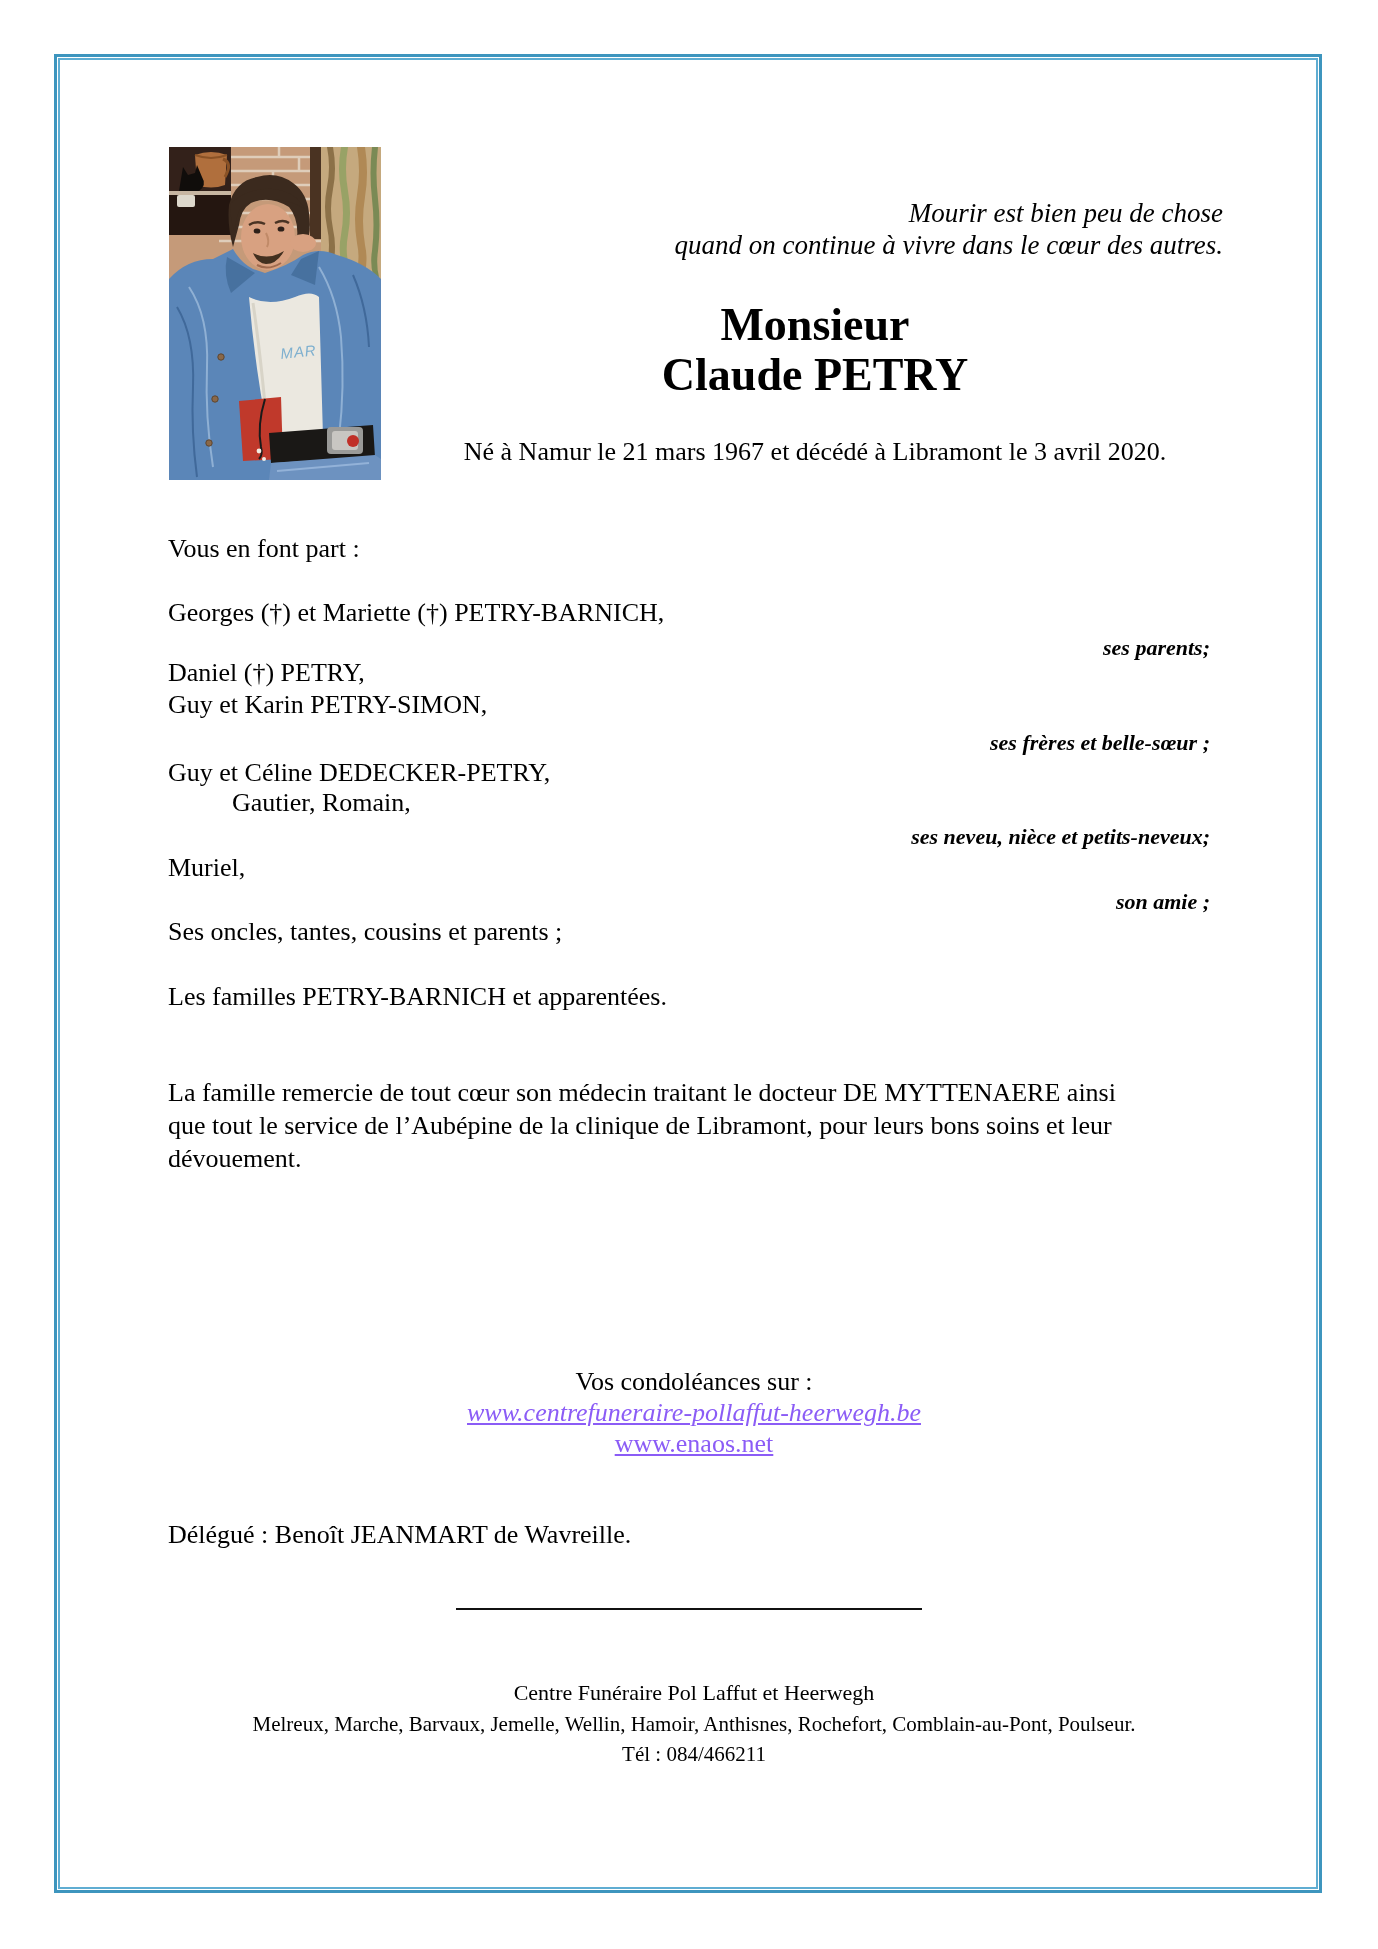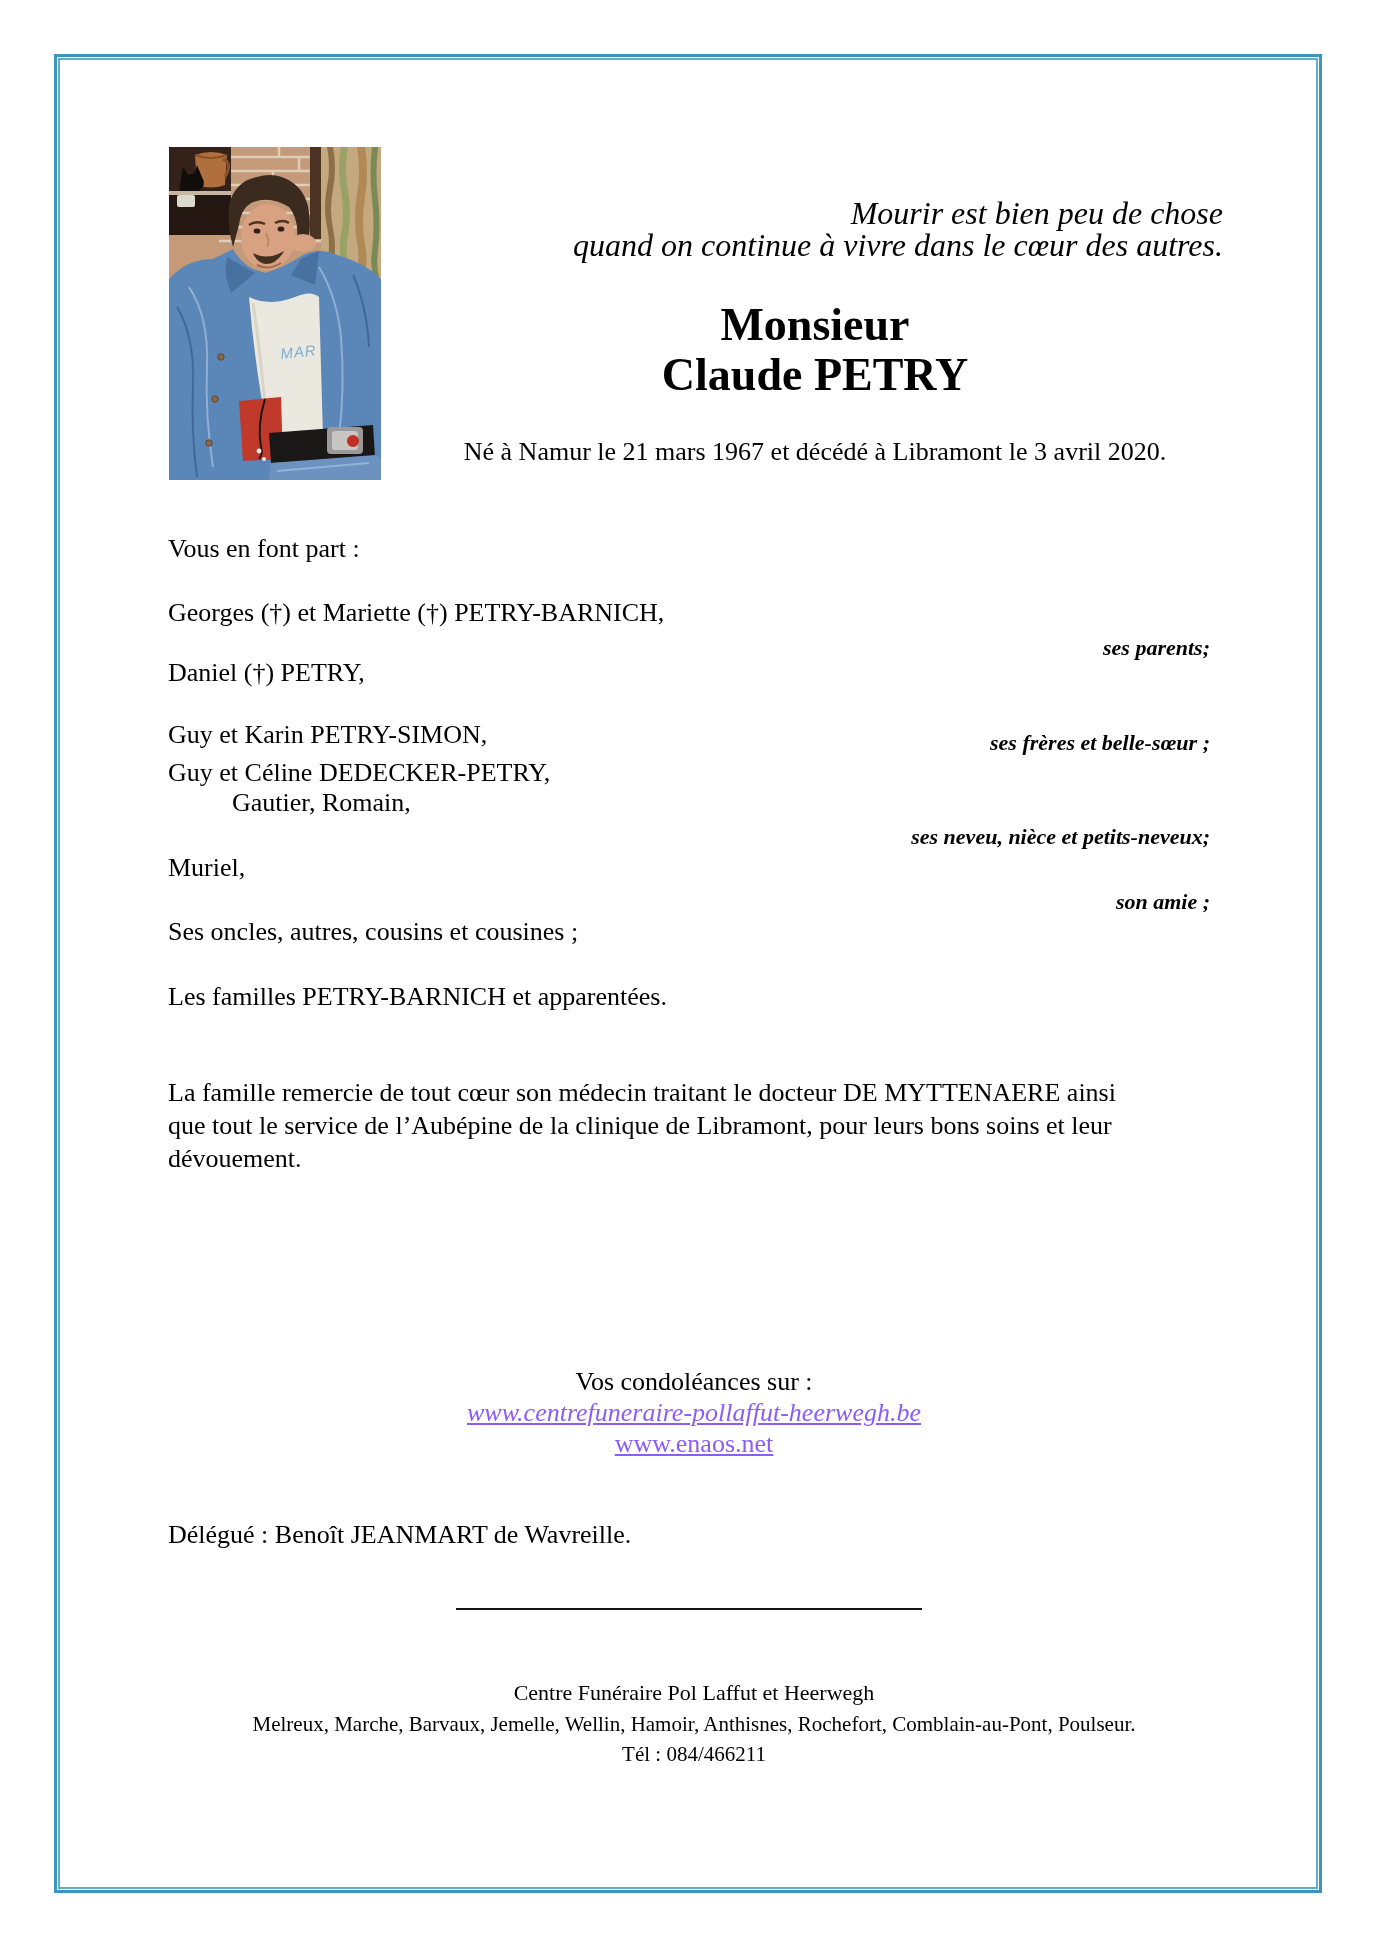"Mourir est bien peu de" .epitaph { font-size: 32px -> 27px }
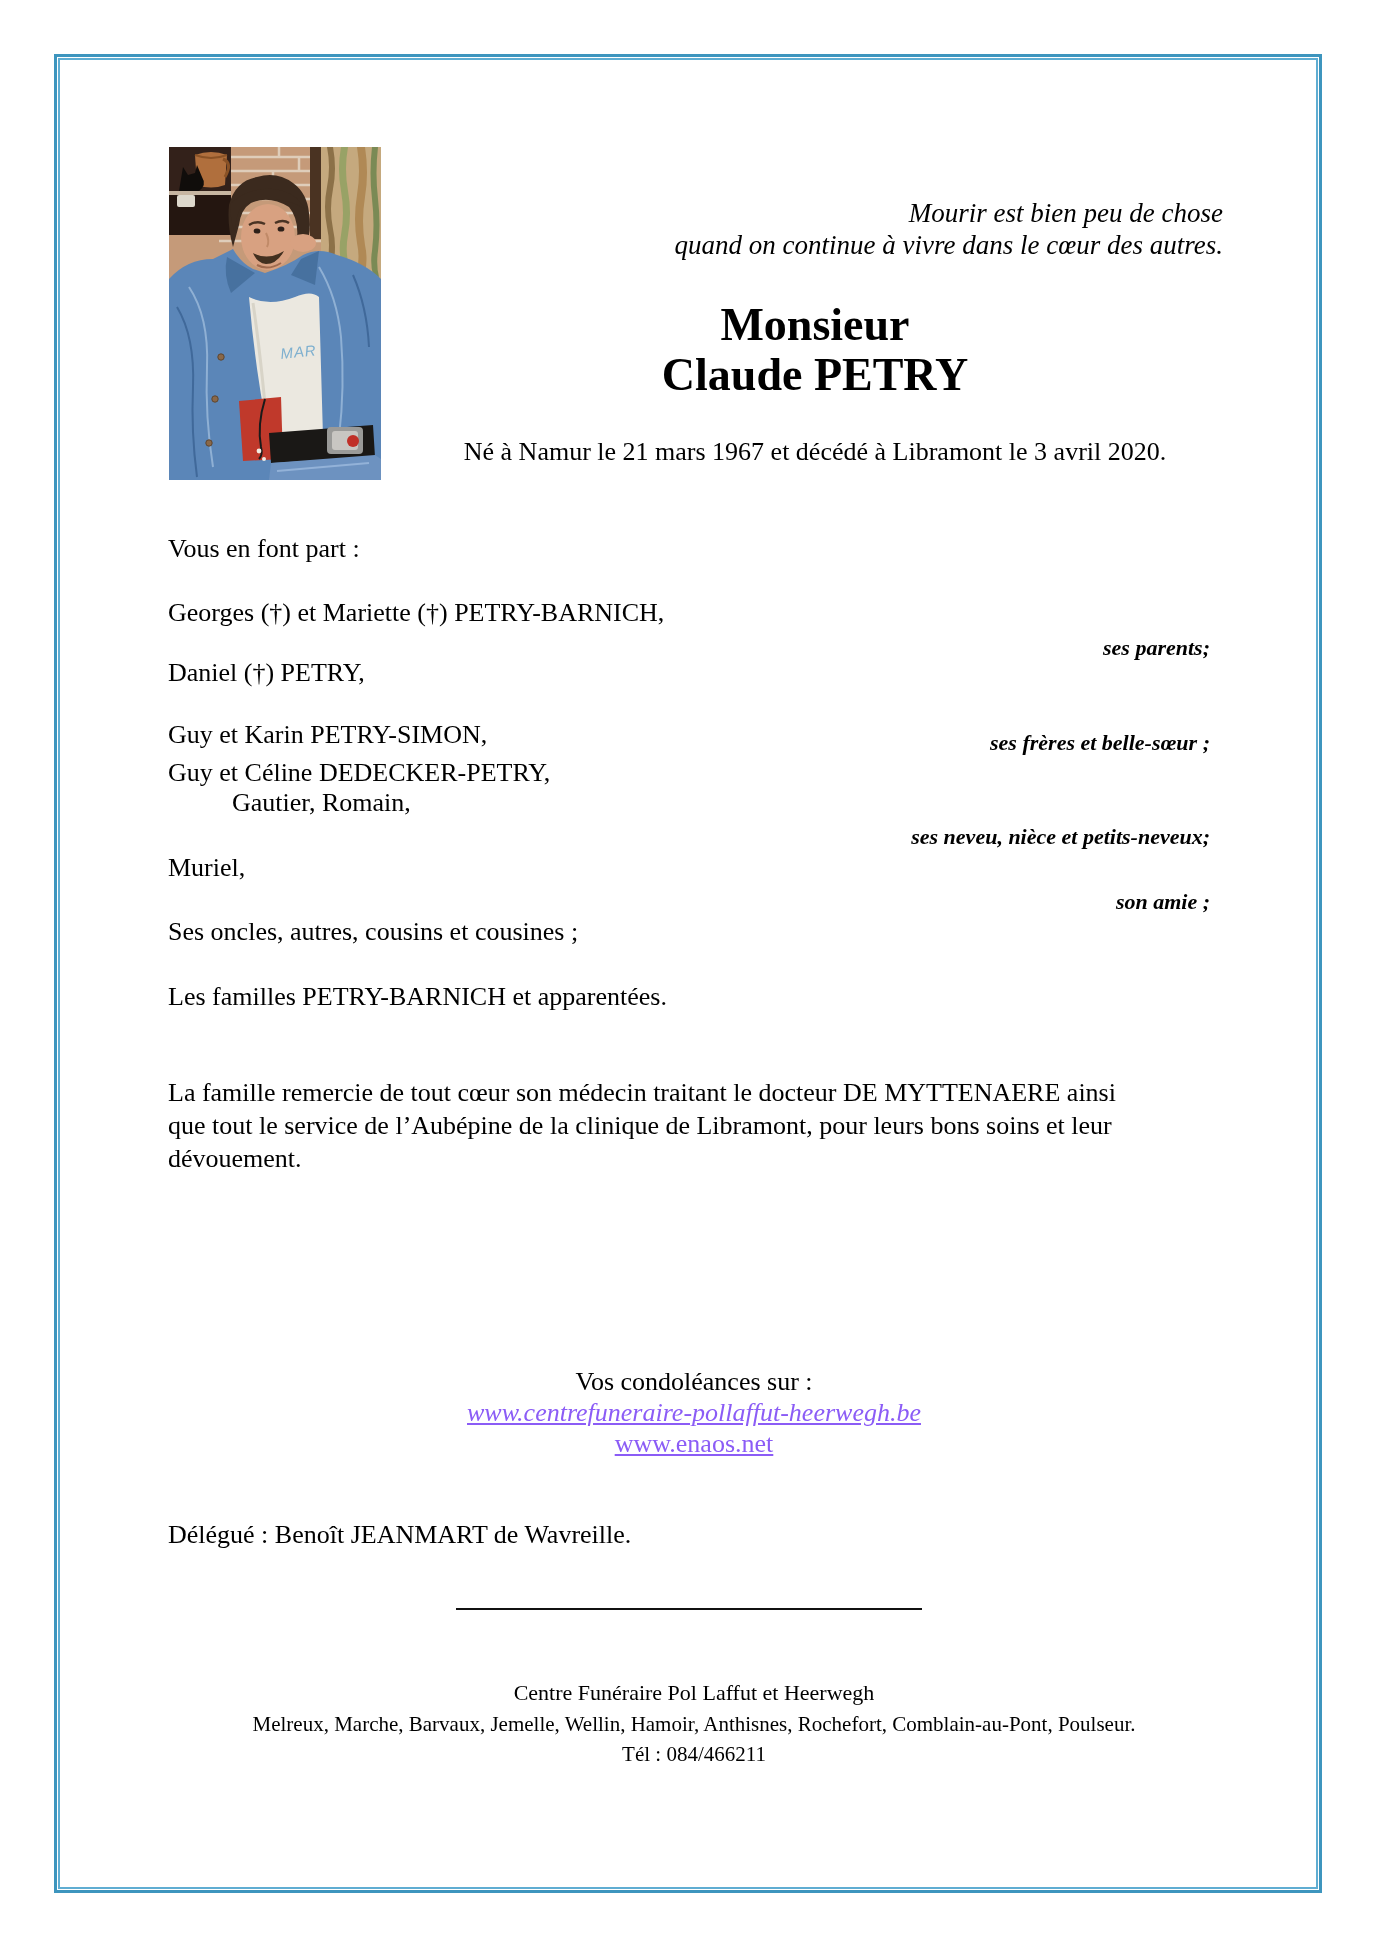"Guy et Karin PETRY-SIMON," div.l { top: 719px -> 689px }
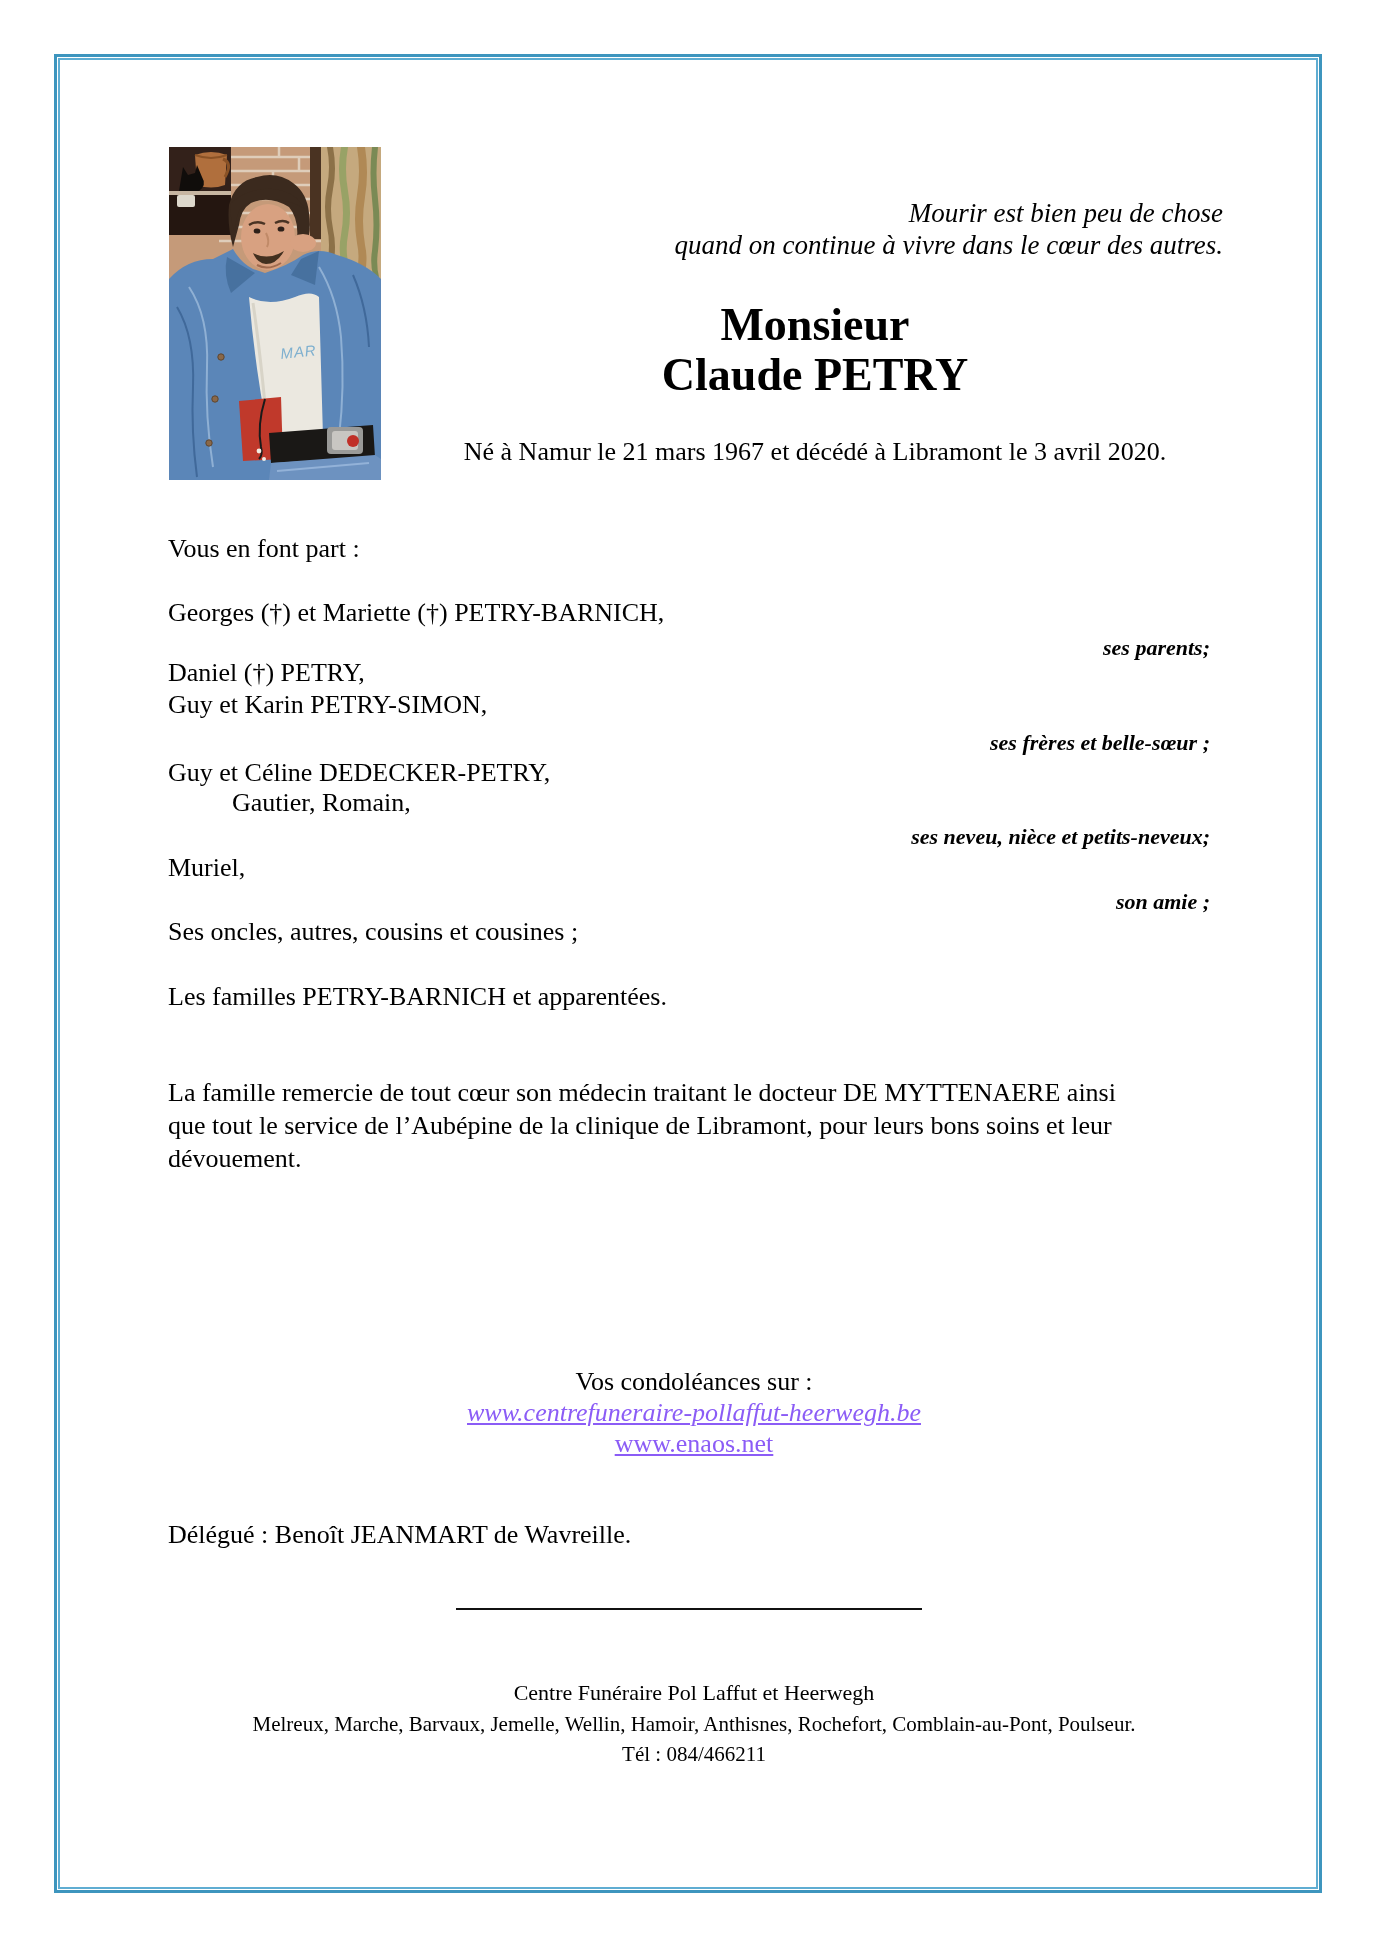"Ses oncles, autres, cousins et" div.l { text: autres, cousins et cousines -> tantes, cousins et parents }
